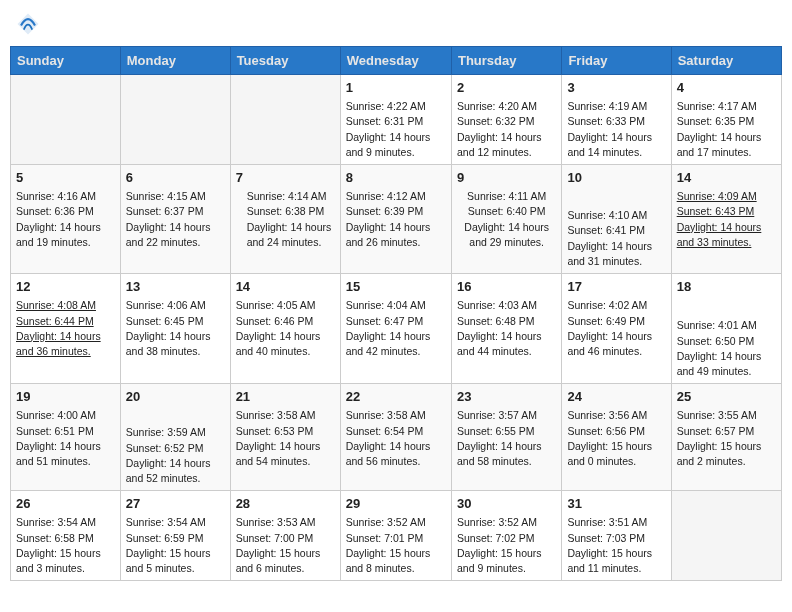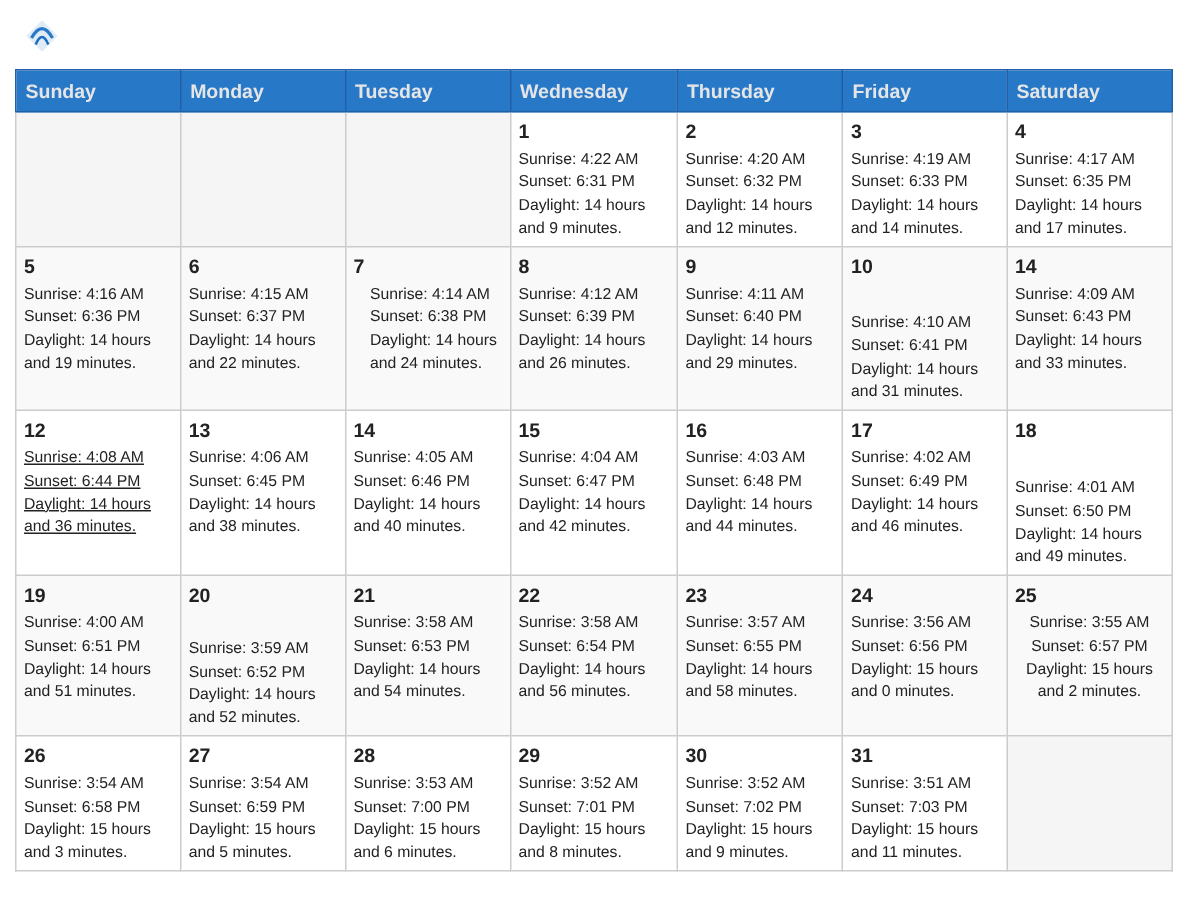"Sunrise: 4:11 AM" div.day-info { text-align: none -> center }
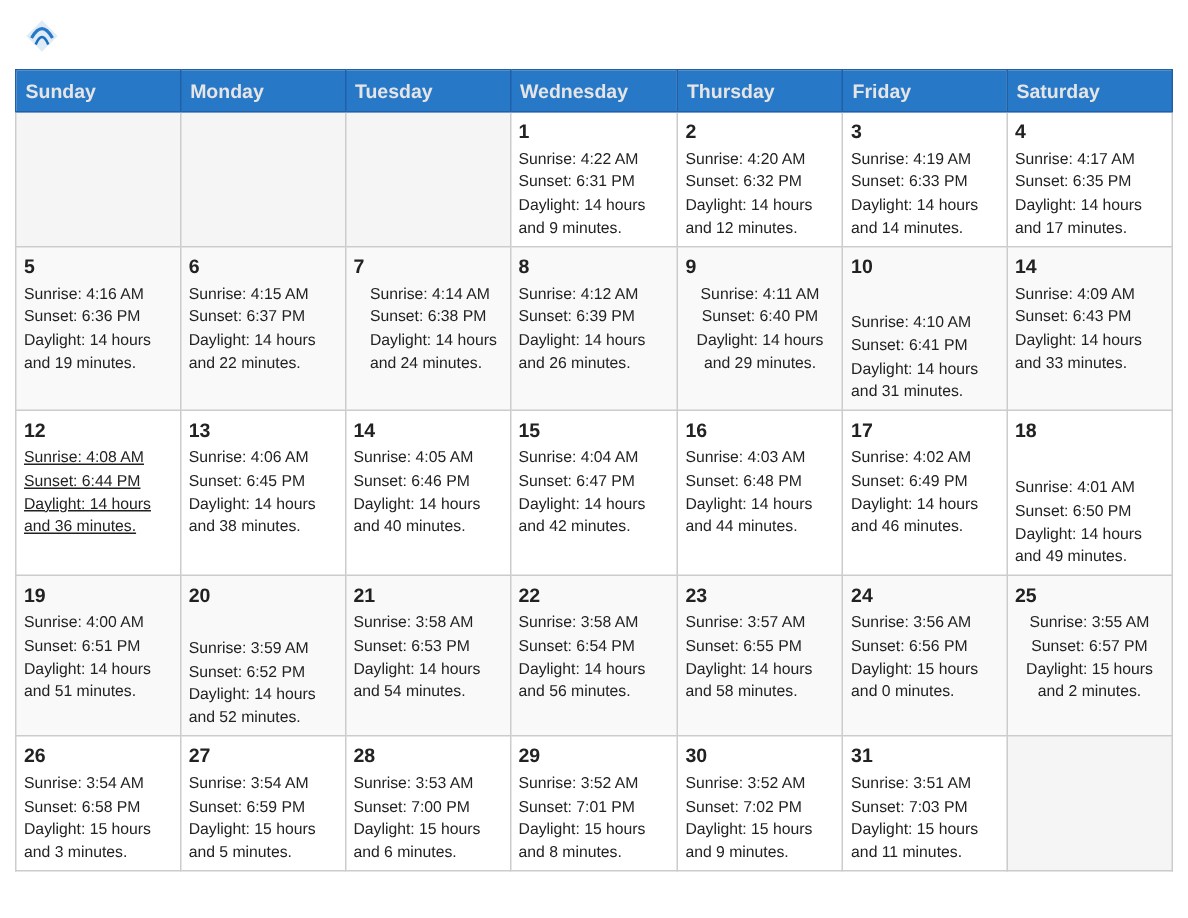"Sunrise: 4:09 AM" div.day-info { text-decoration: none -> underline }
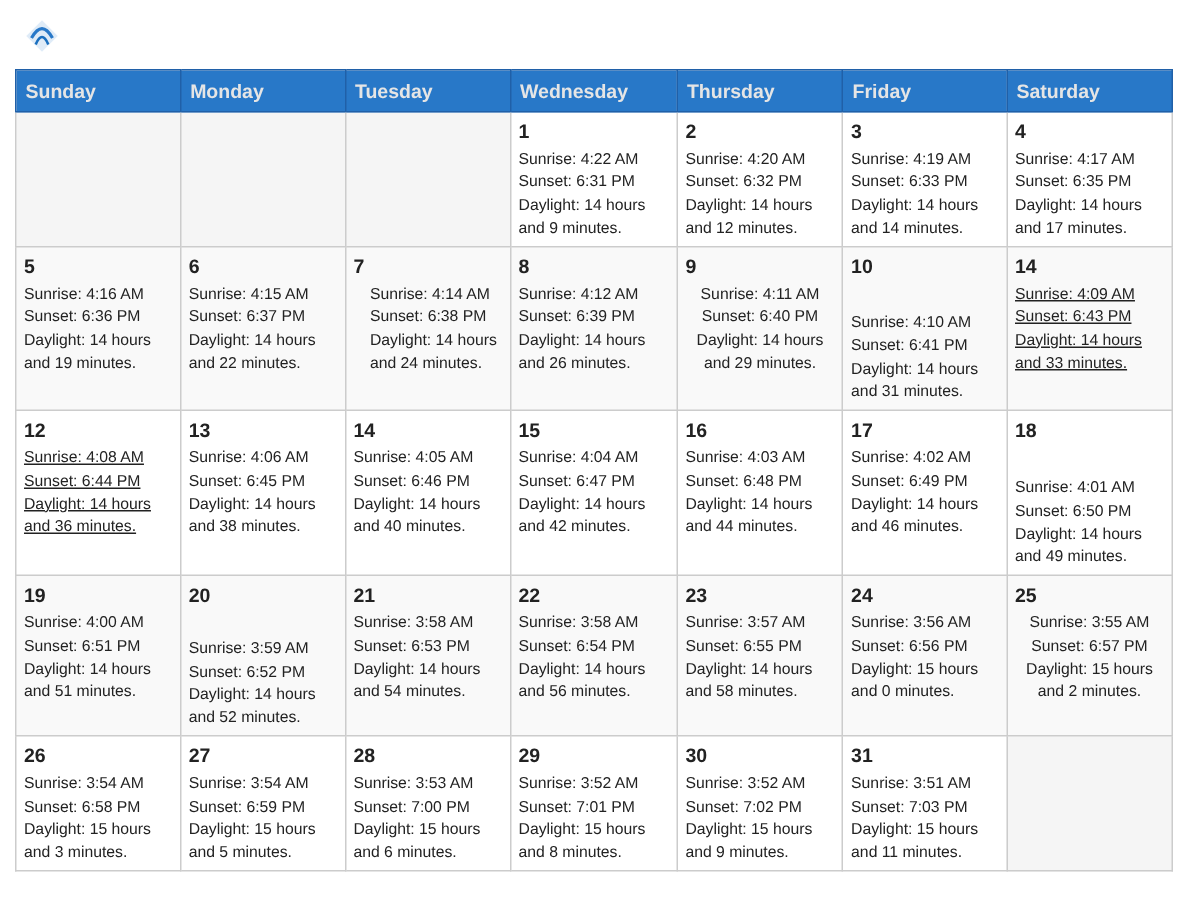"Sunrise: 3:55 AM" div.day-info { text-align: center -> none }
